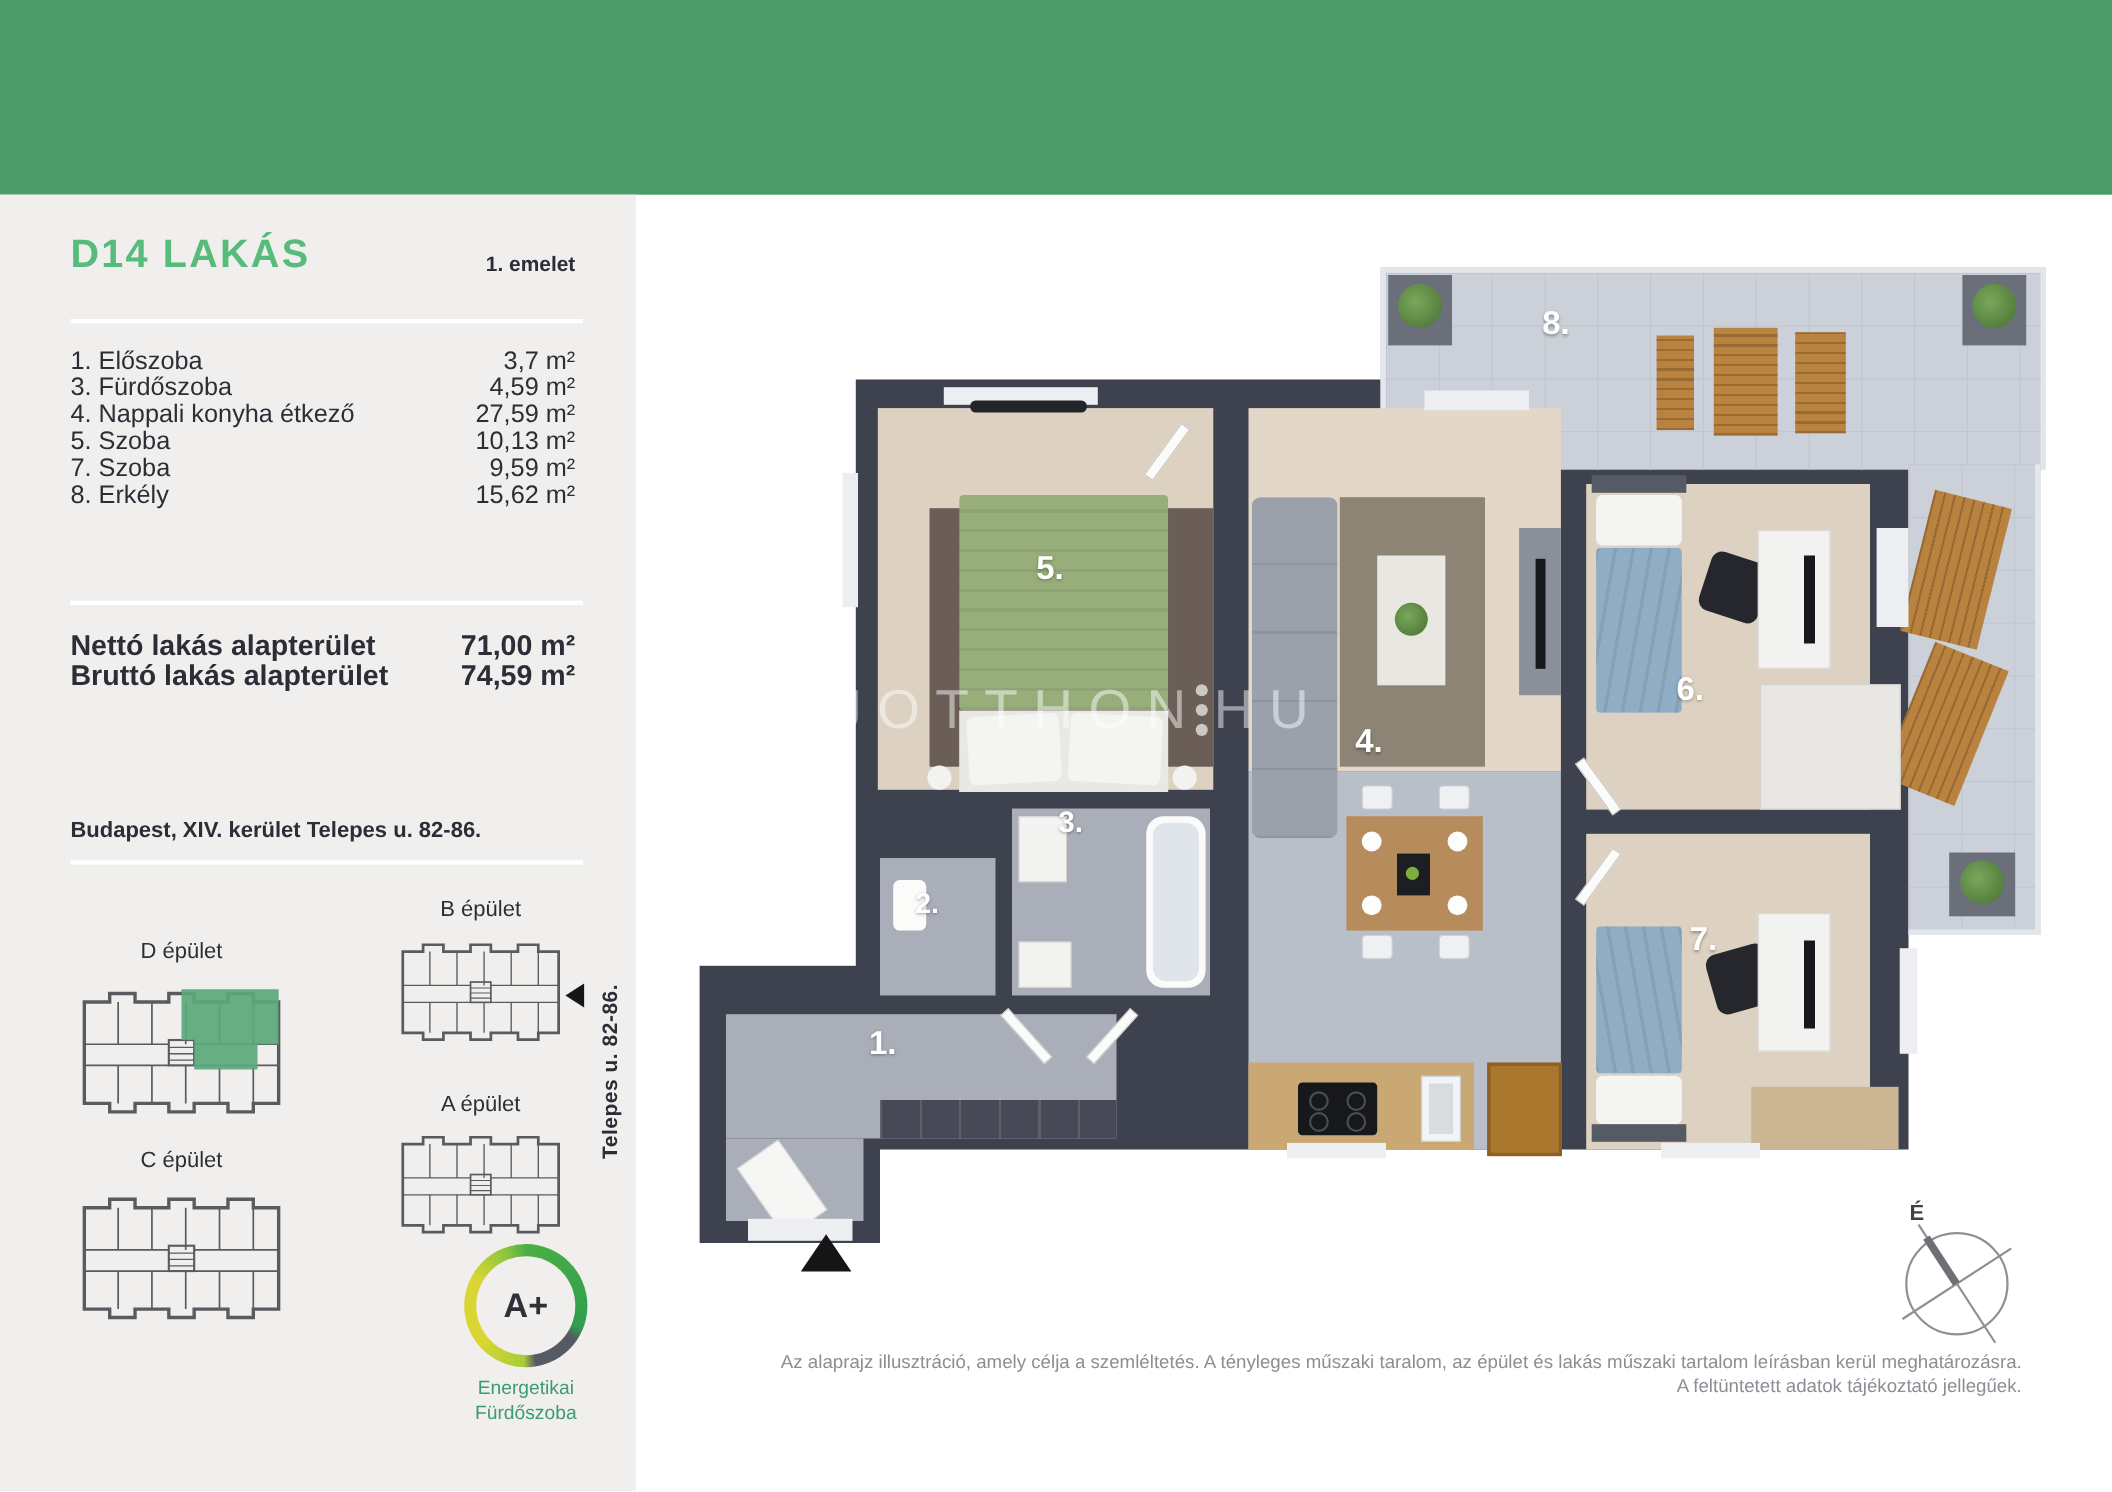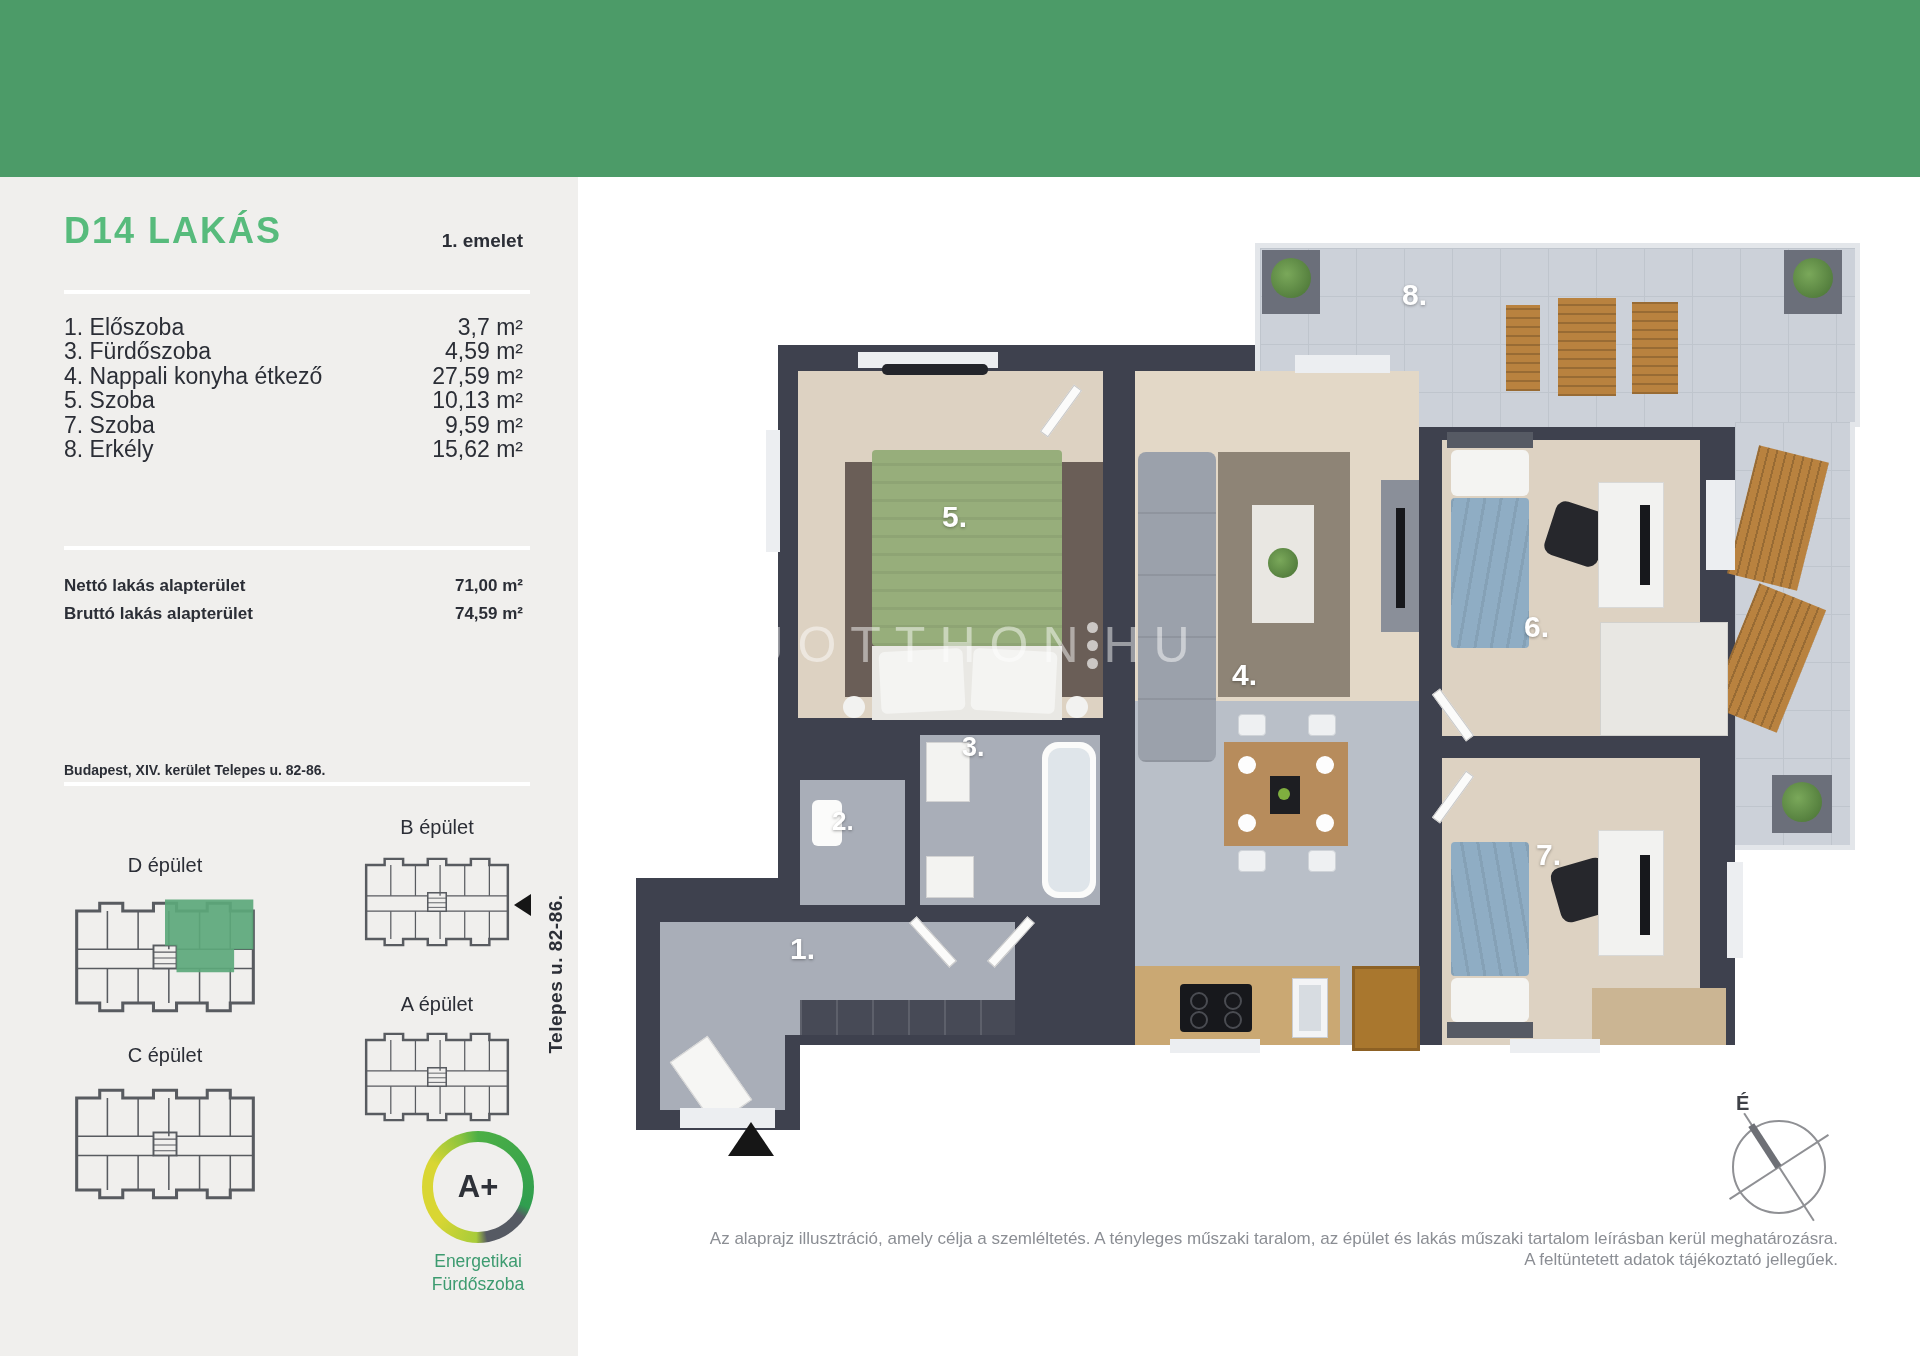"Nettó lakás alapterület" .totals { font-size: 17px -> 26px }
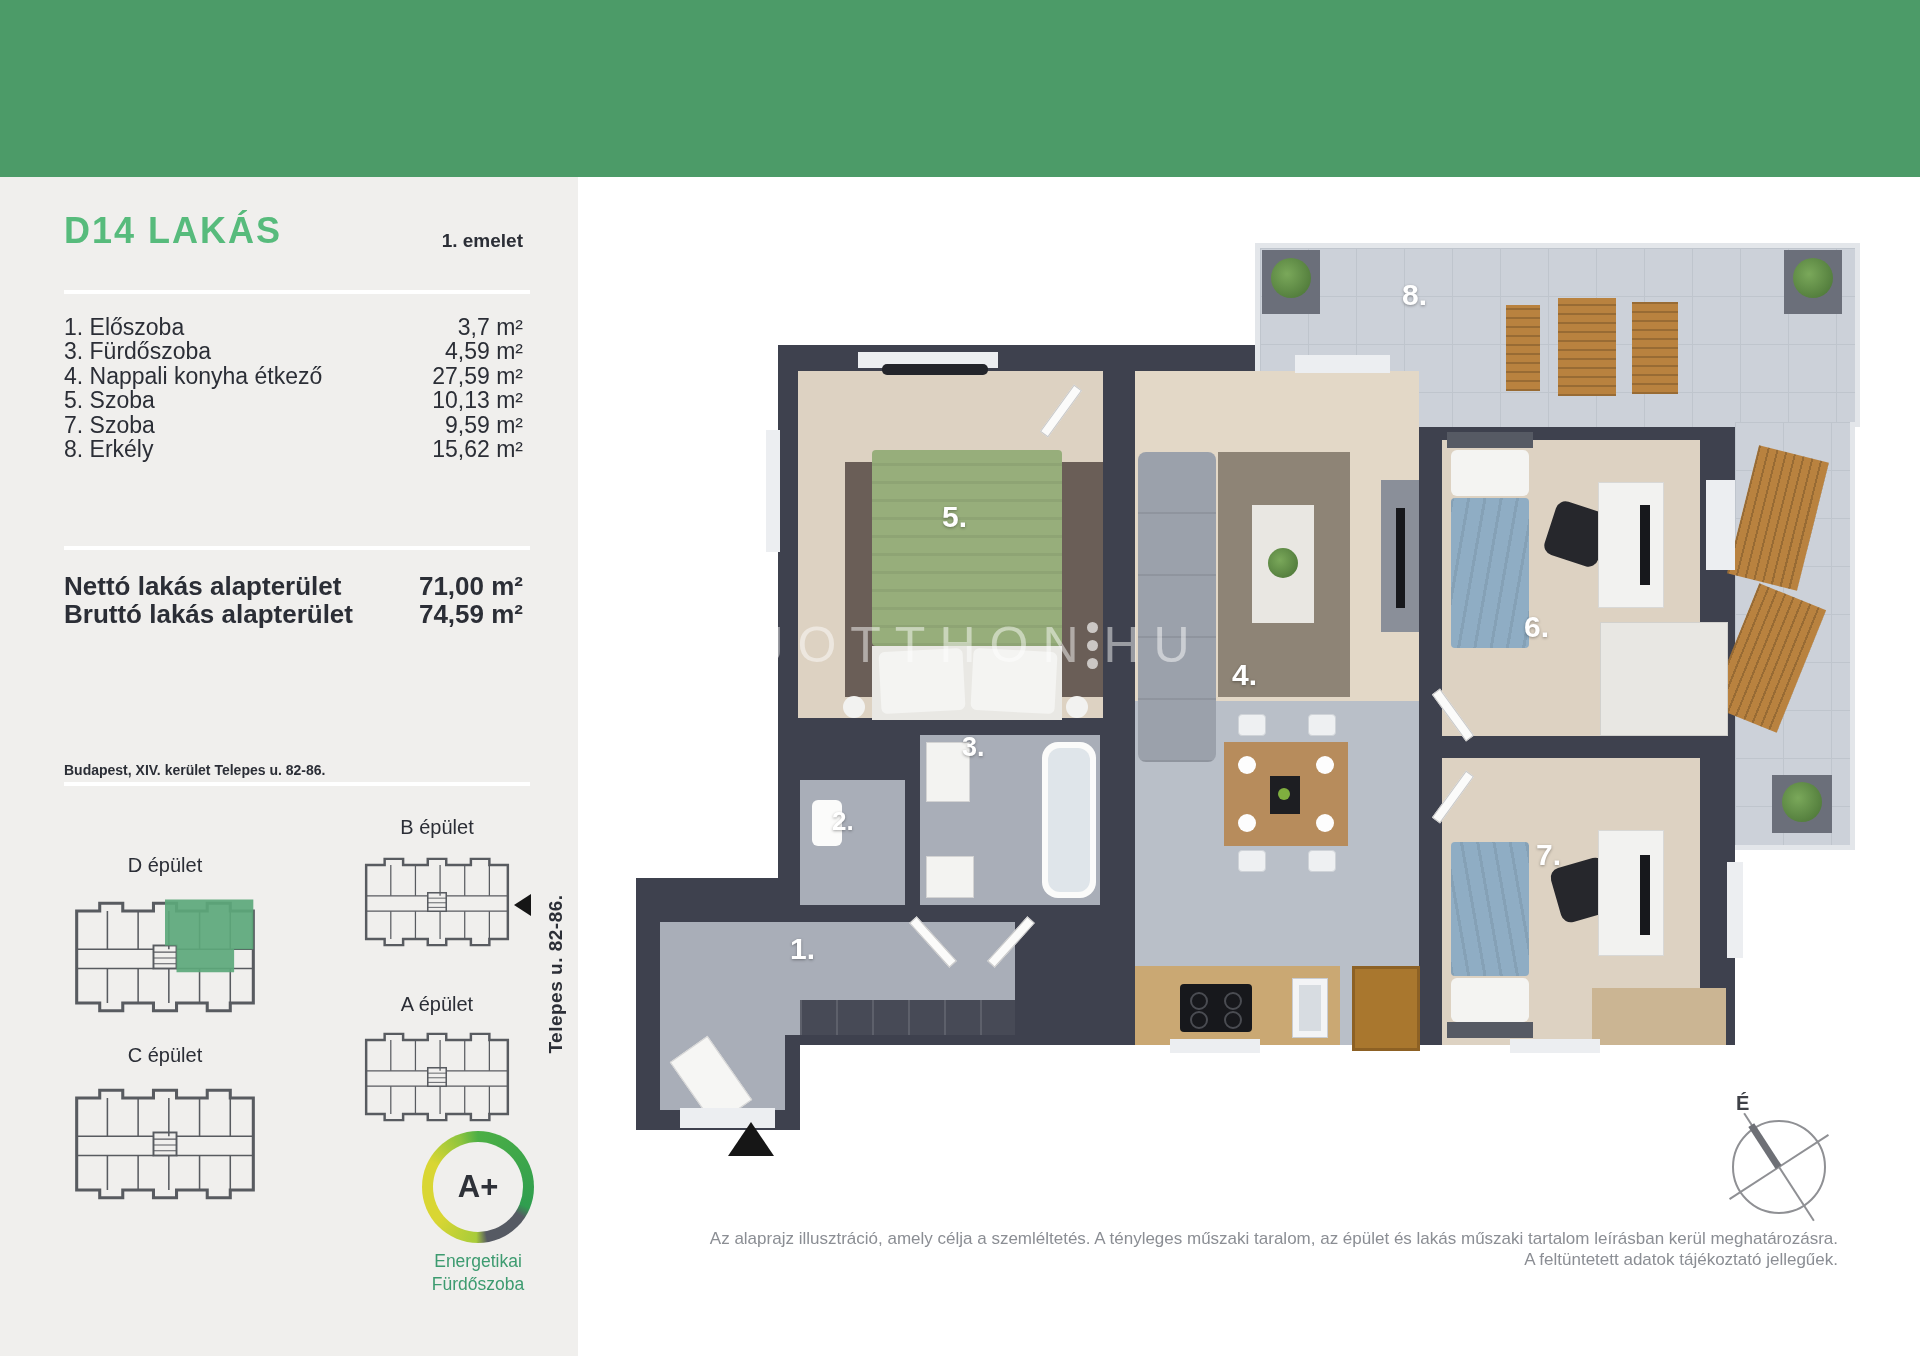"Budapest, XIV. kerület Telepes u." .address { font-size: 14px -> 20px; top: 762px -> 744px }
